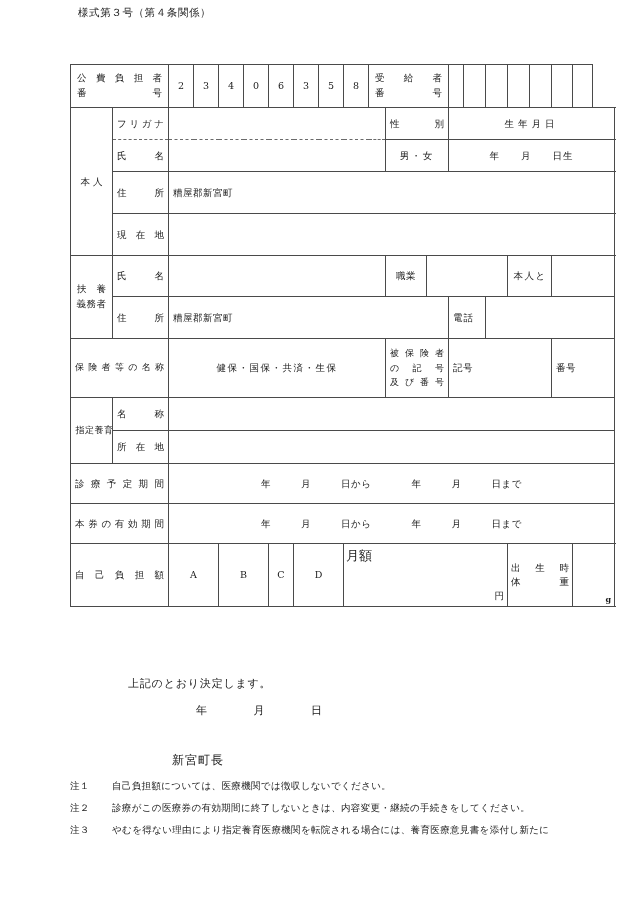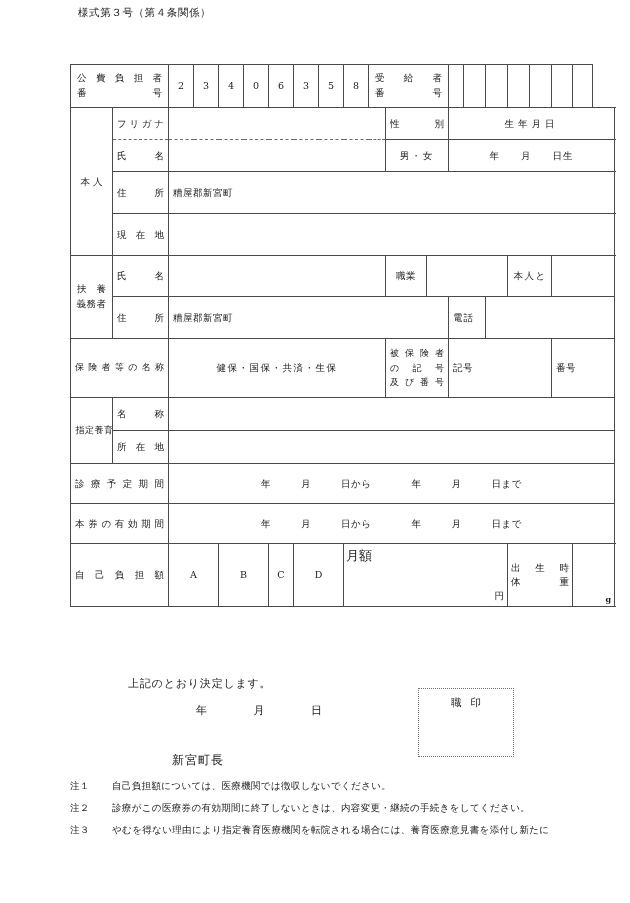"職印" div.stamp-box { html: <div> <div>職印</div> </div> -> none }
